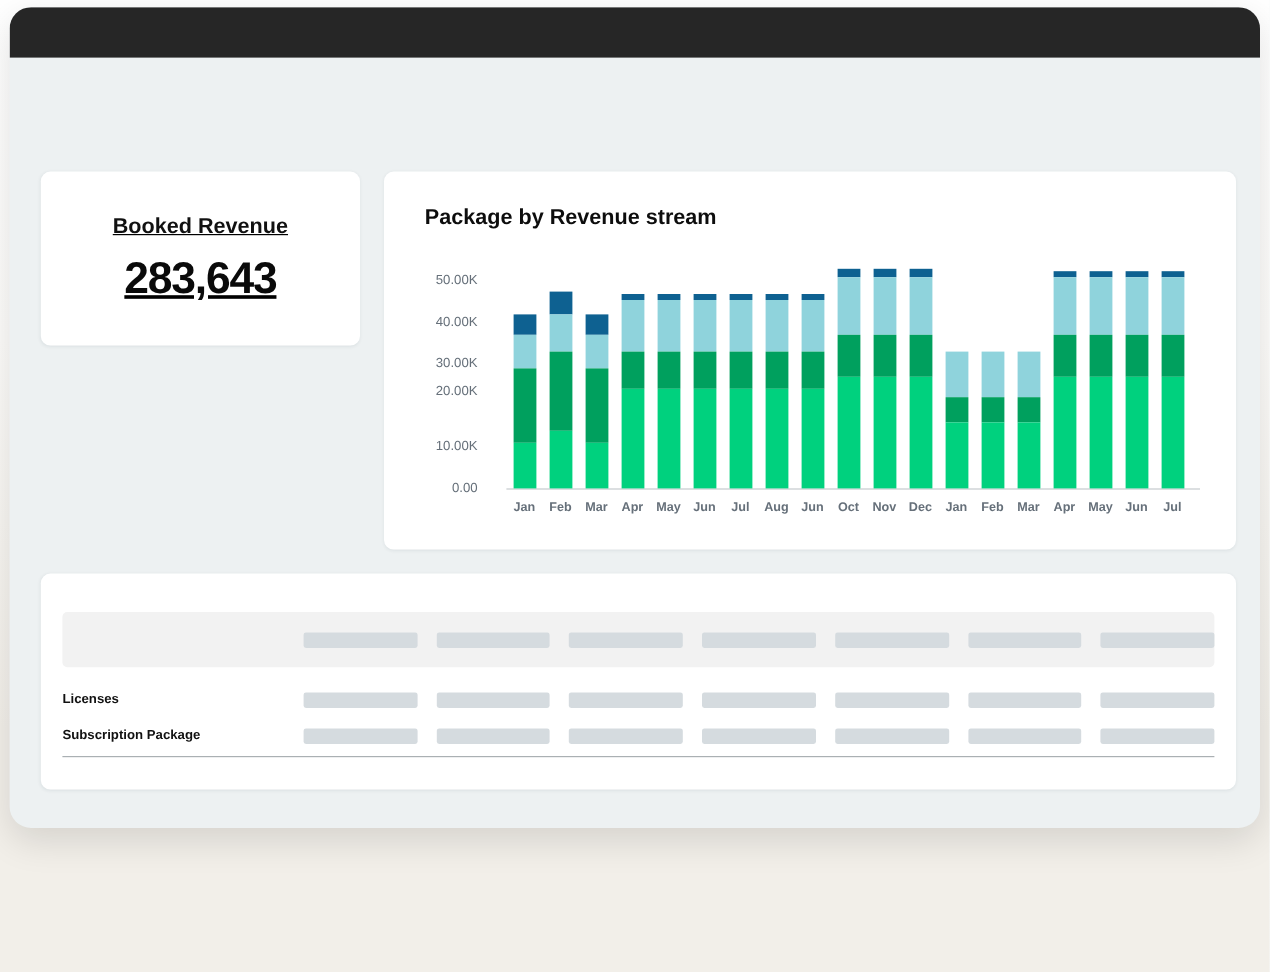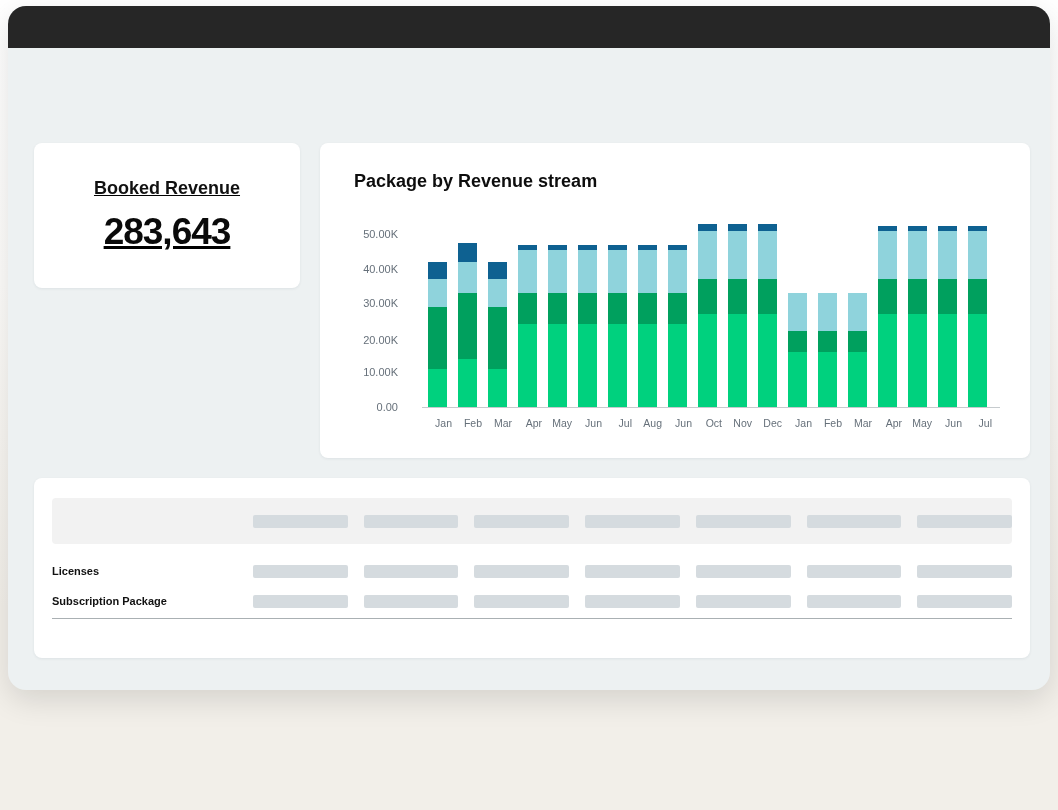"20.00K" div.ytick { bottom: 62px -> 76px }
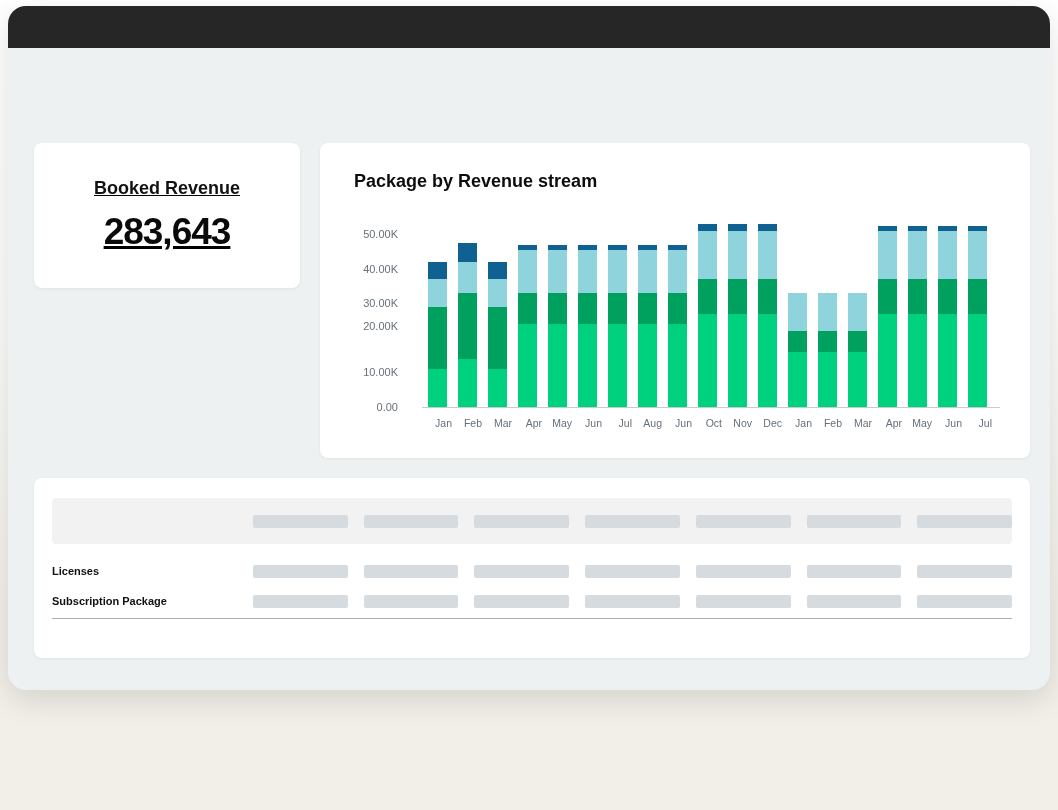"Jan" .xlab { font-weight: none -> bold; text-align: right -> center }
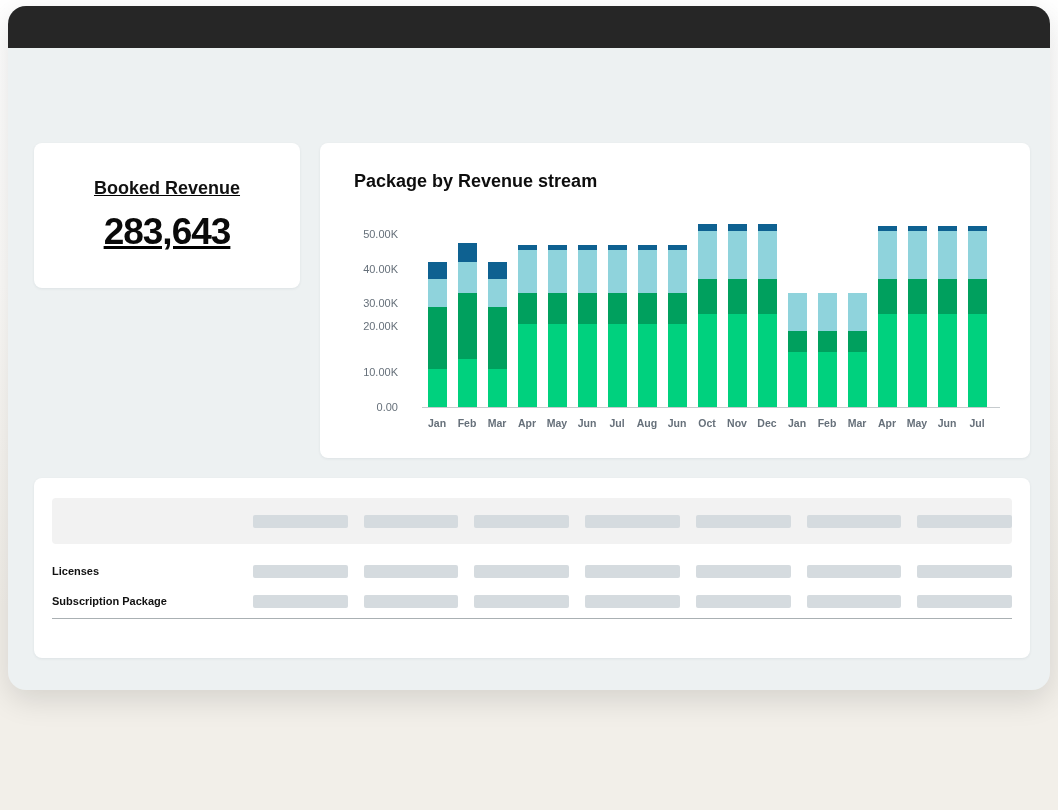"Licenses" .table-card { padding: 20px 18px 12px 18px -> 32px 18px 12px 18px }
